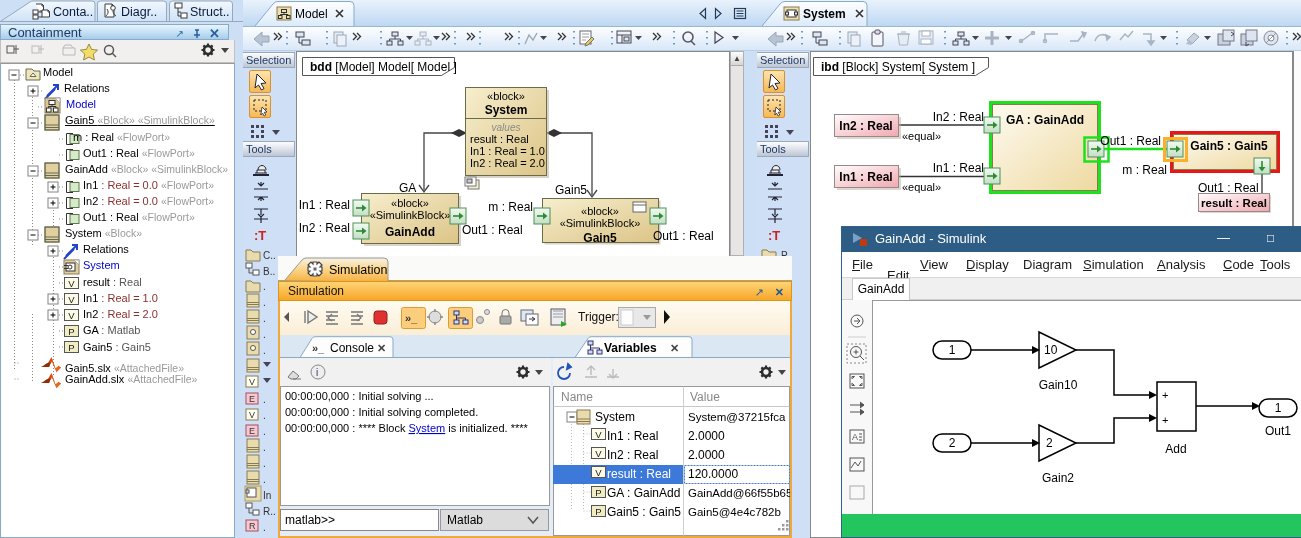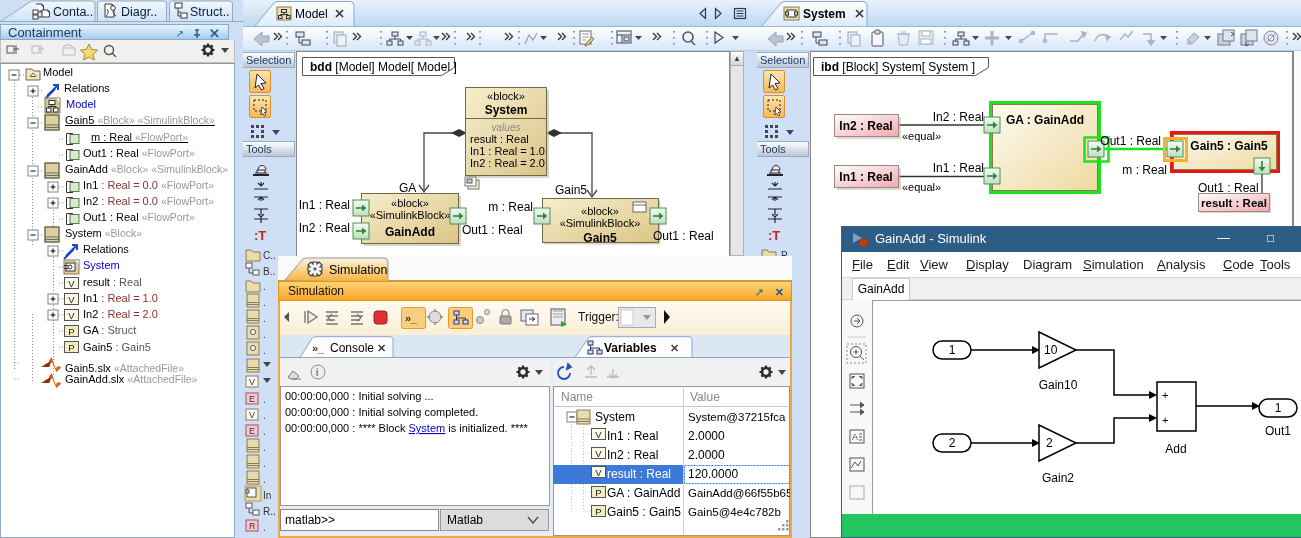"m : Real «FlowPort»" div.treerow { left: 90px -> 72px; text-decoration: underline -> none }
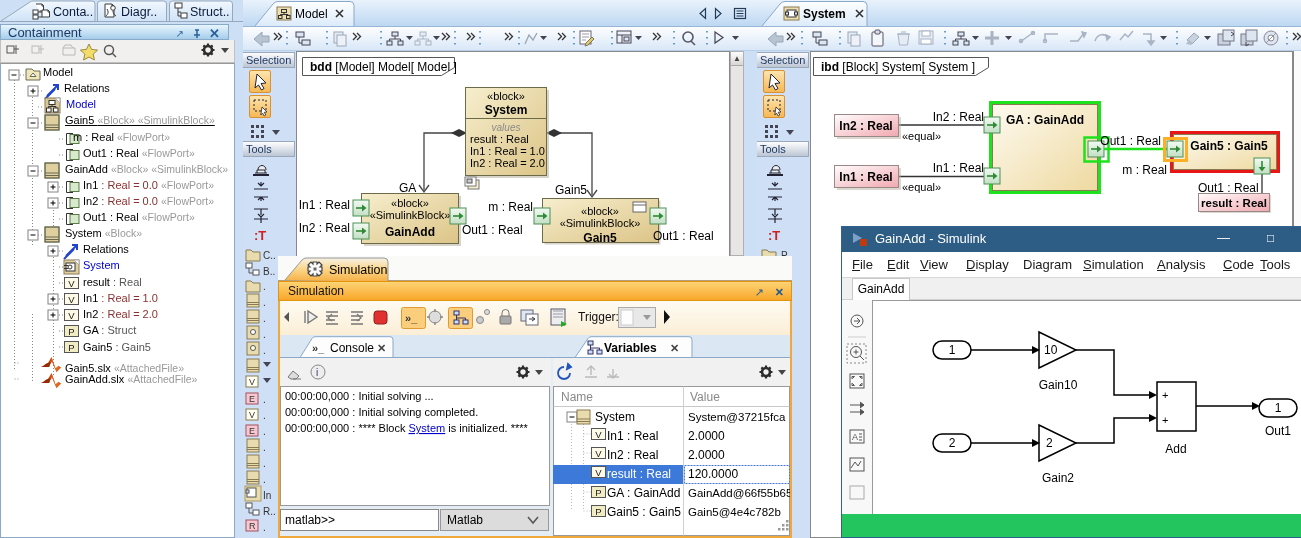"Edit" span.abs { top: 5px -> 16px }
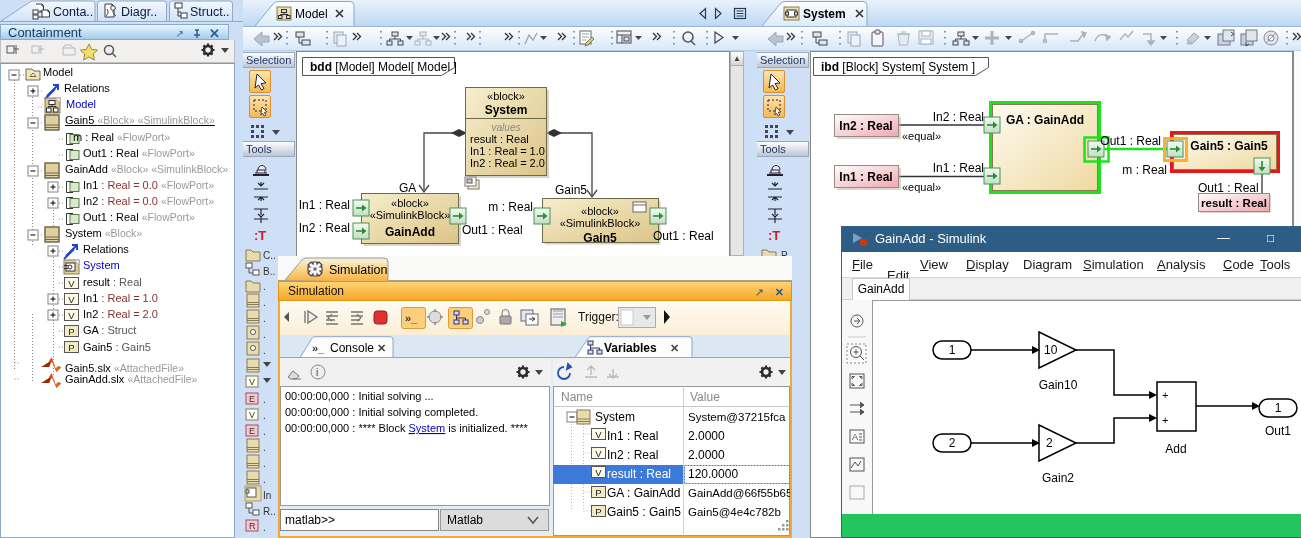": Struct" span { text: Struct -> Matlab }
